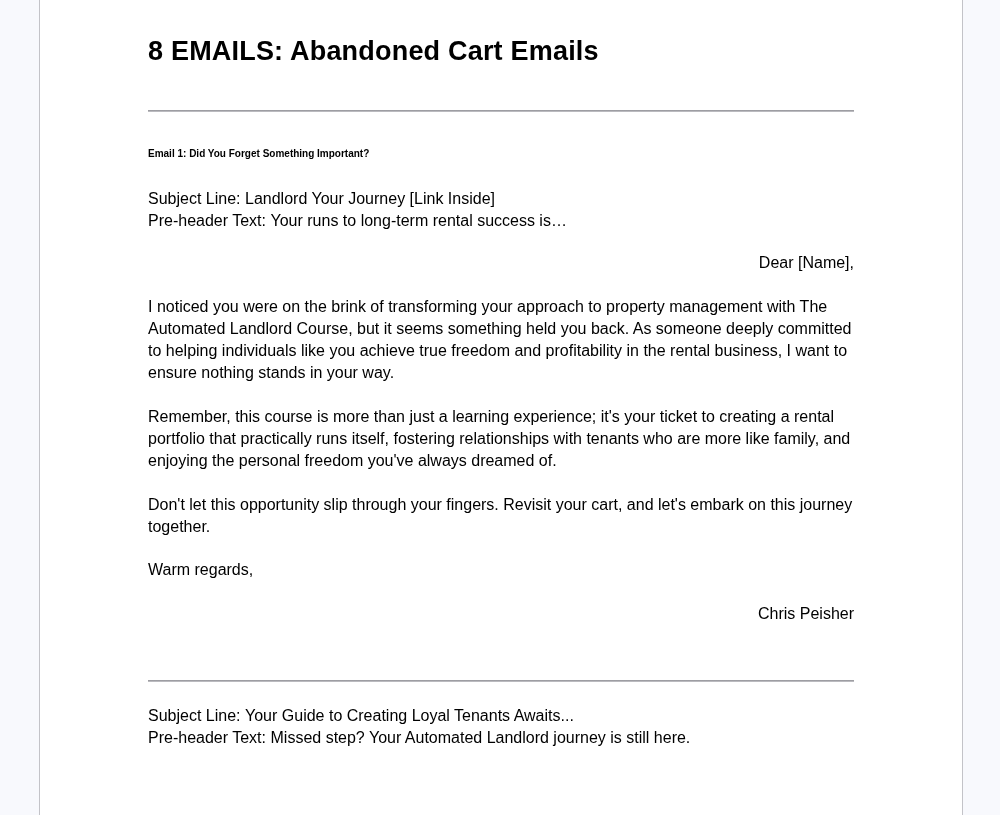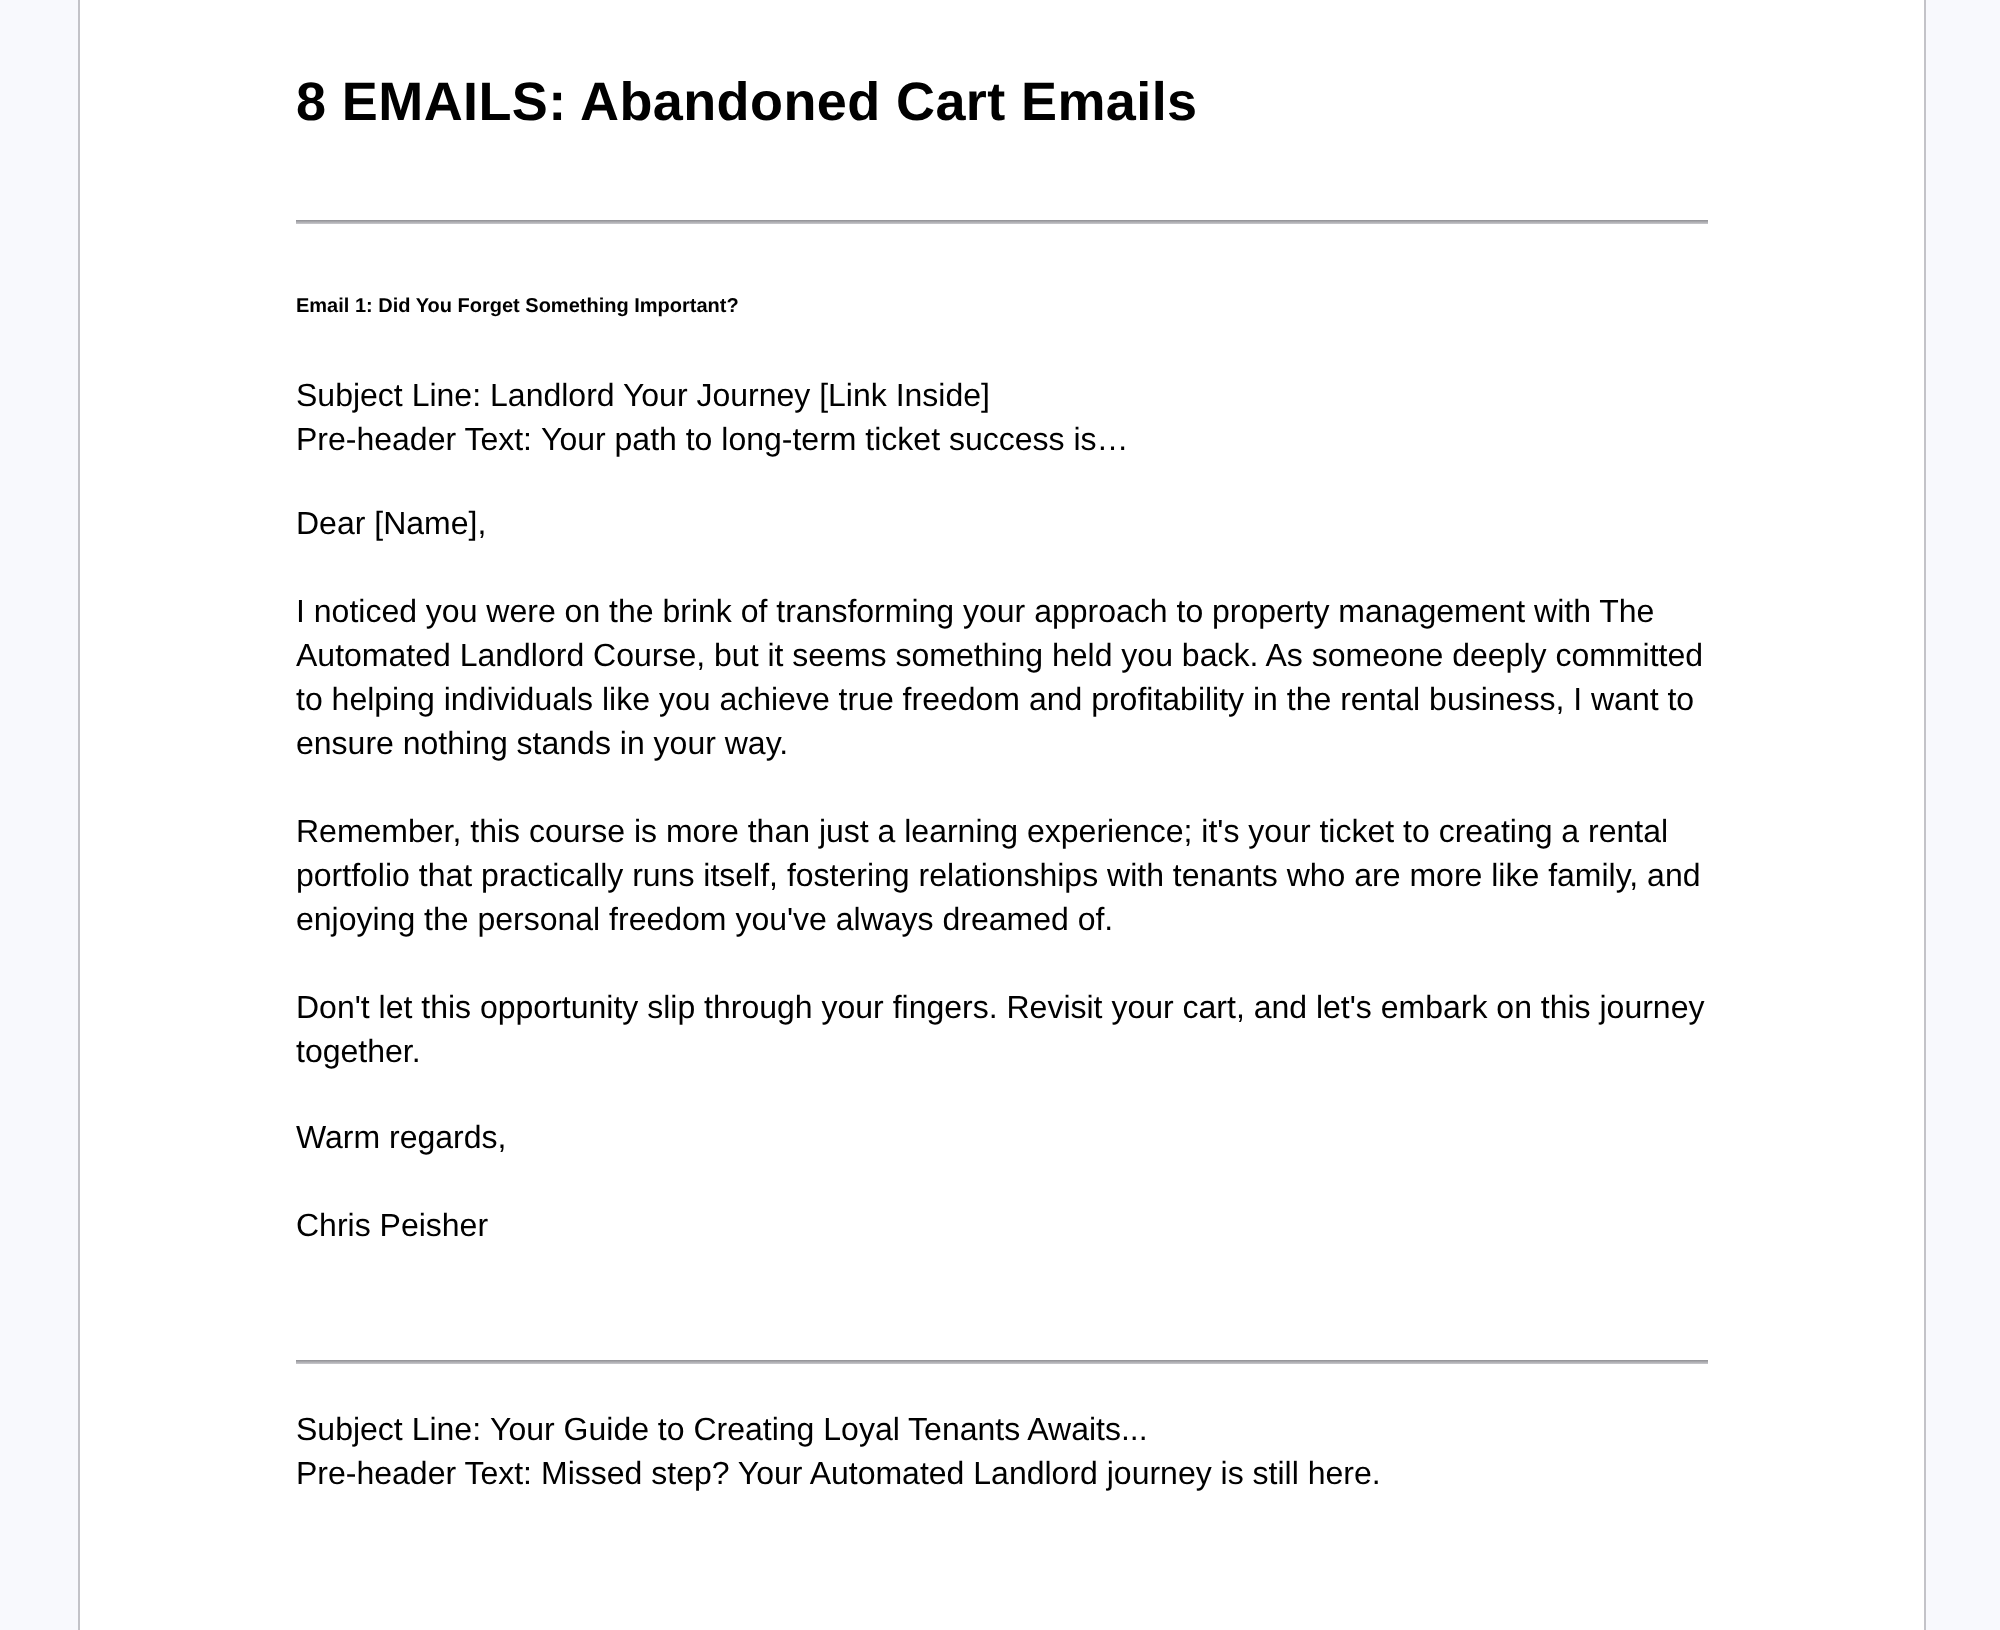"Your path to long-term ticket" span { text: path to long-term ticket -> runs to long-term rental }
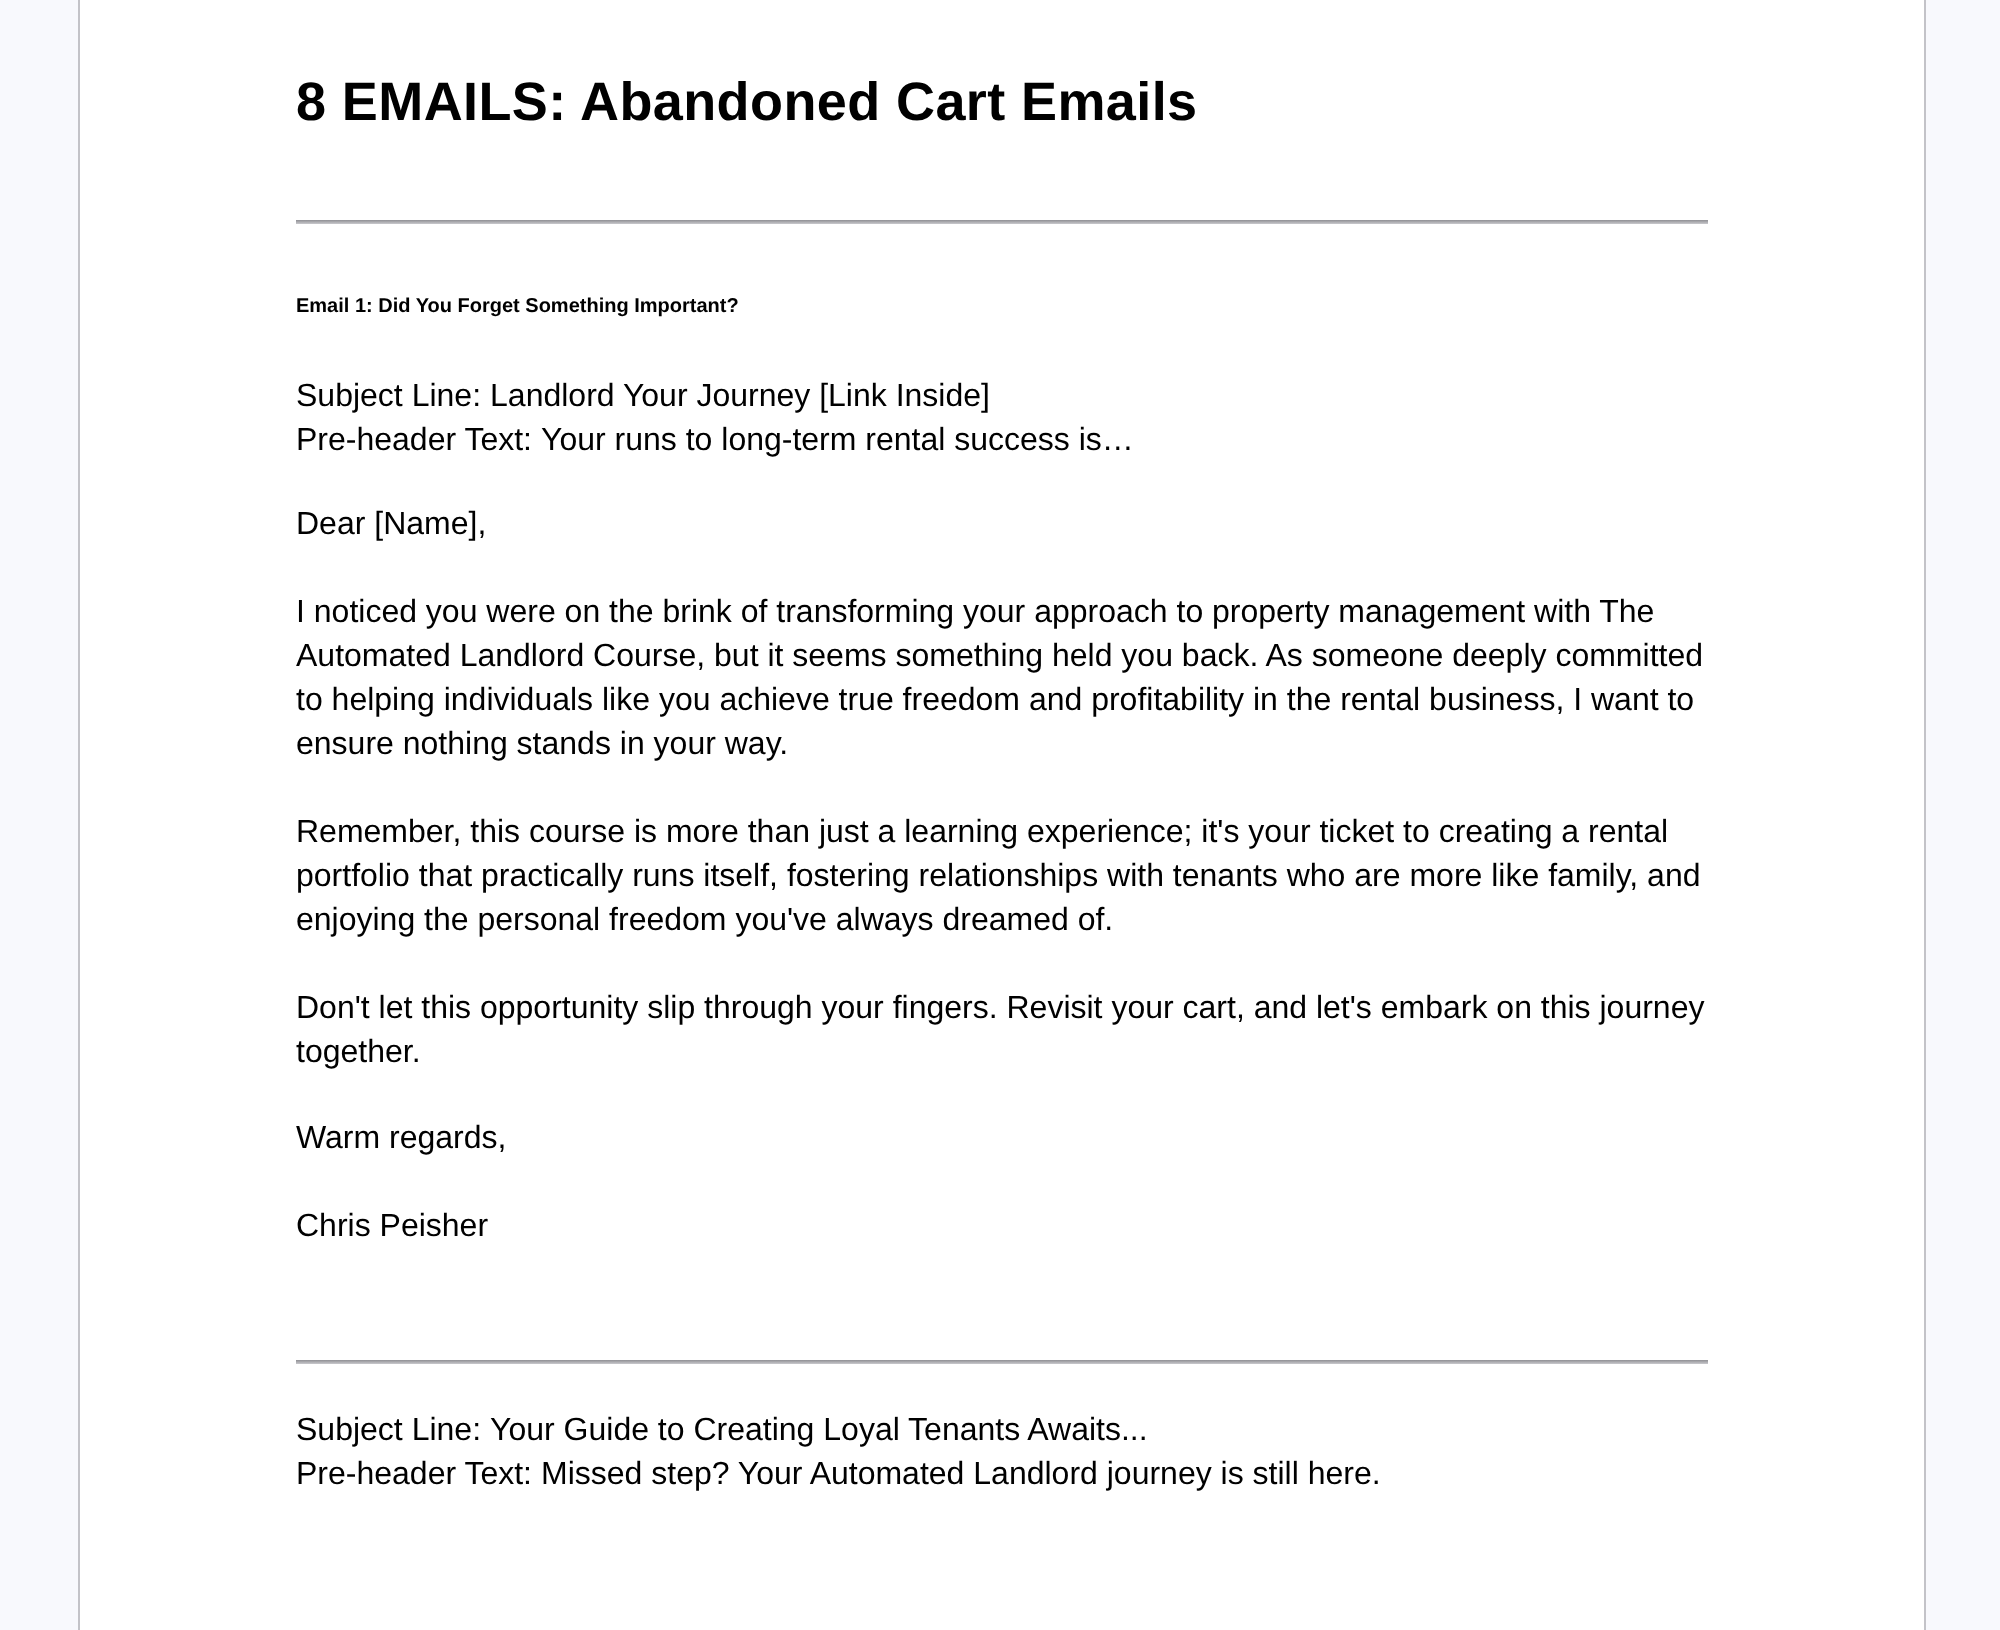"Dear [Name]," p.salutation { text-align: none -> right }
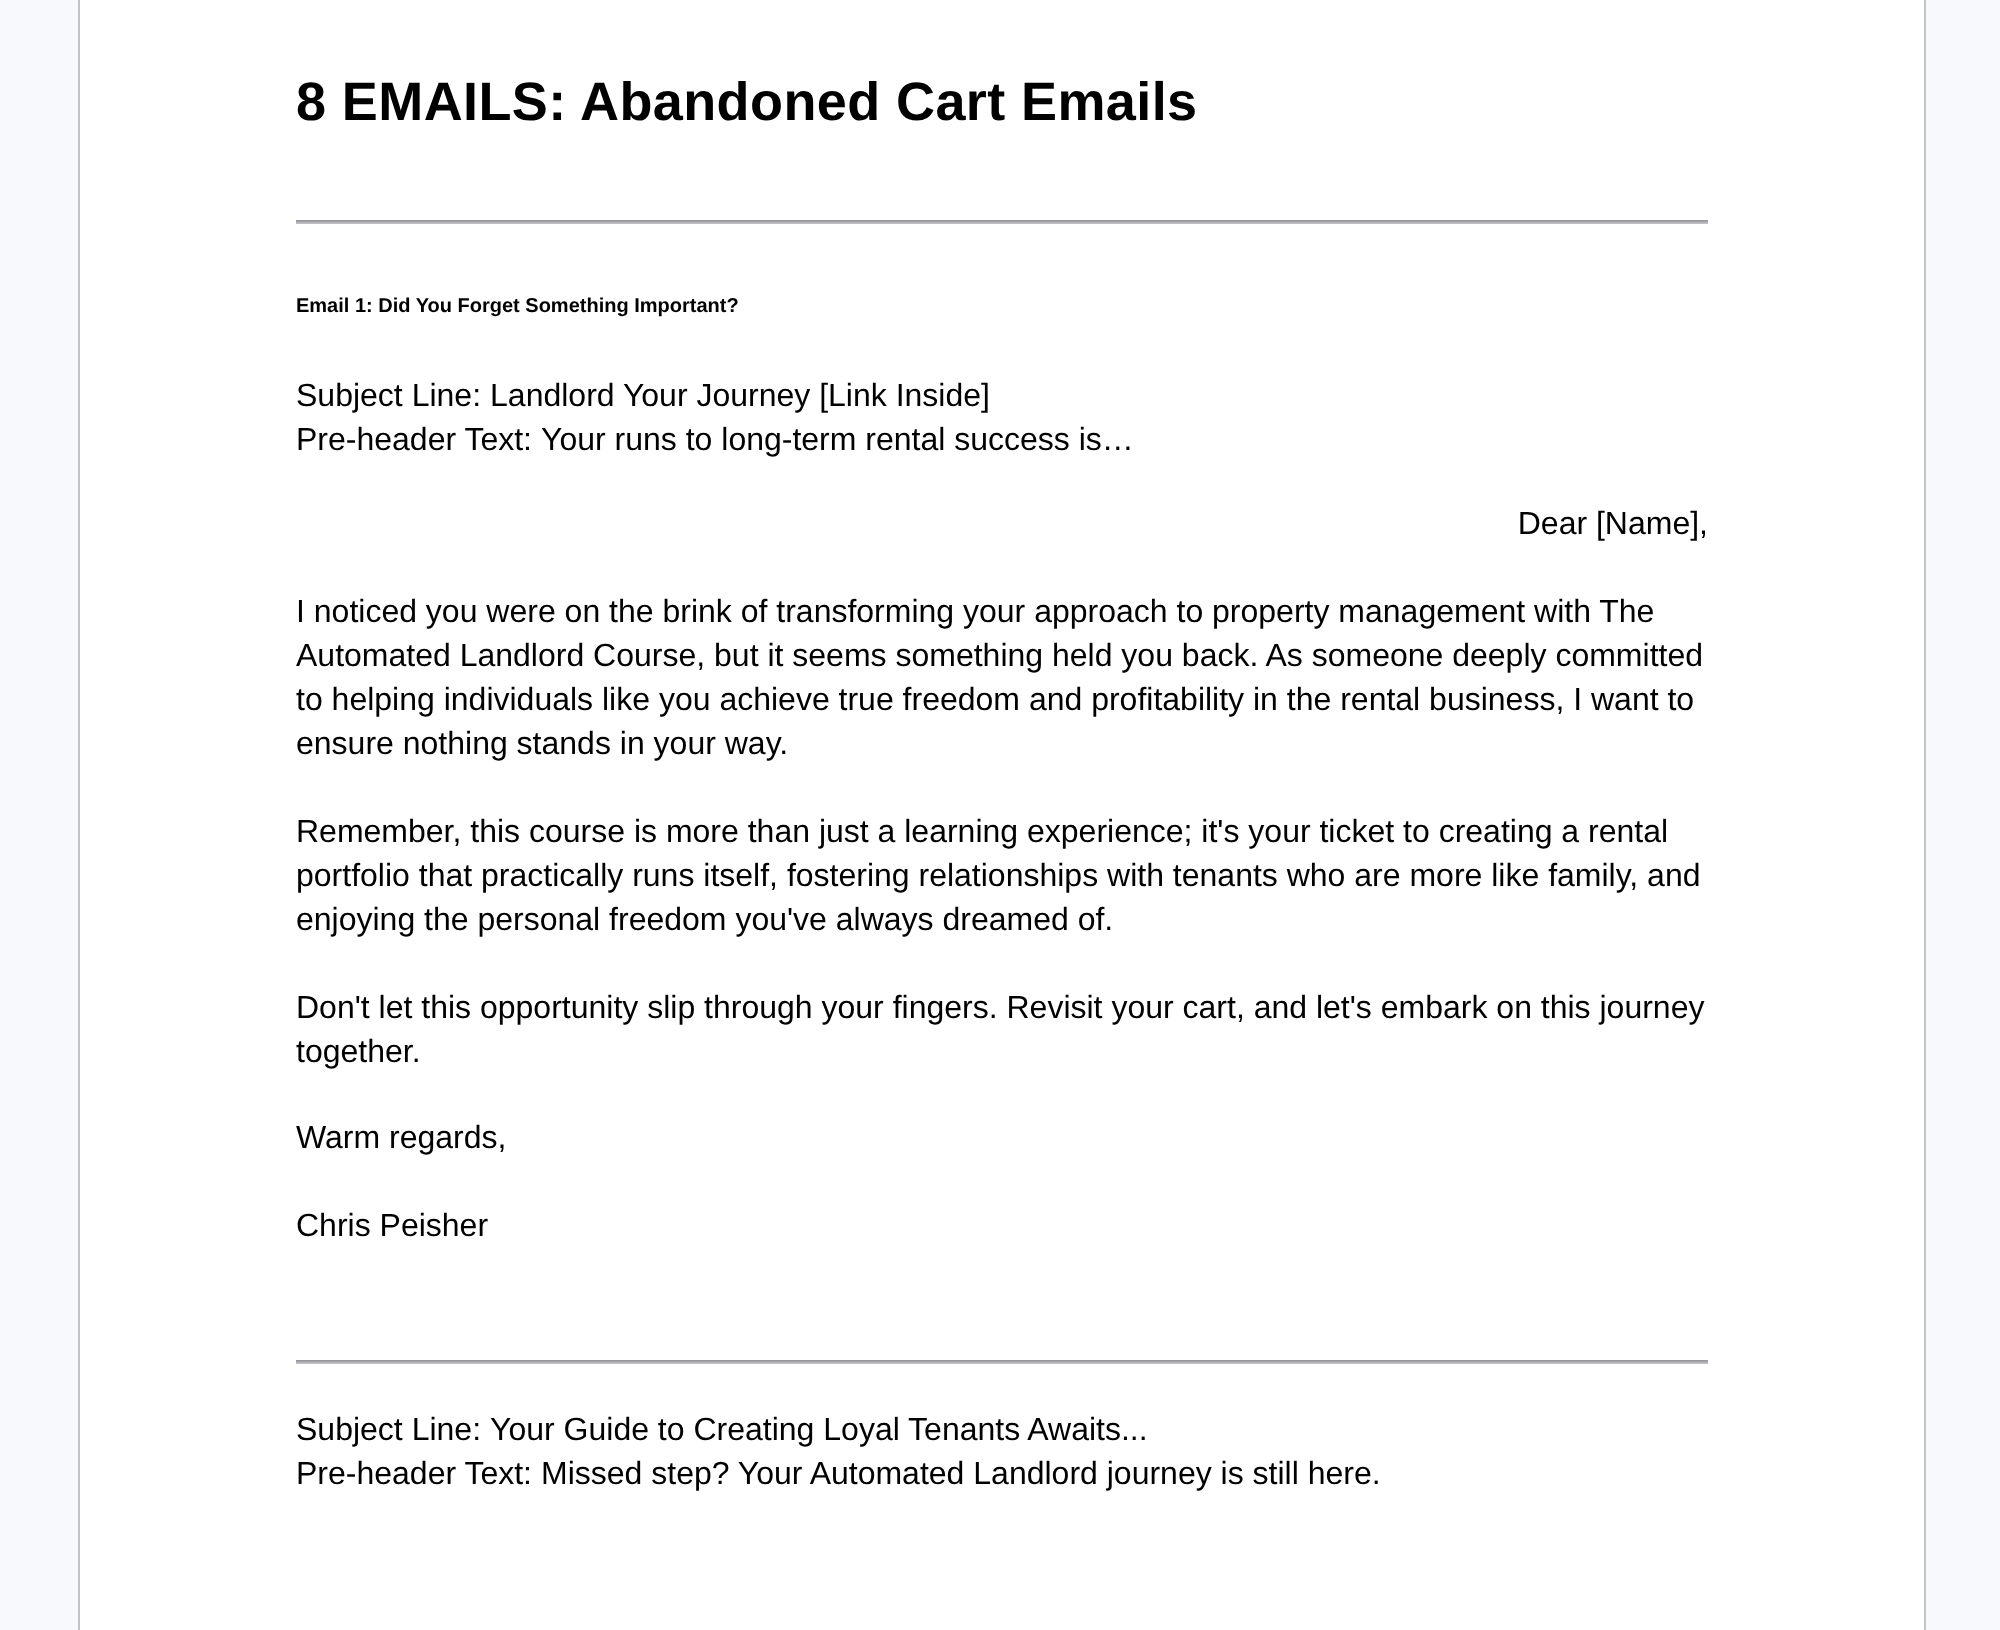"Chris Peisher" p.signature { text-align: none -> right }
